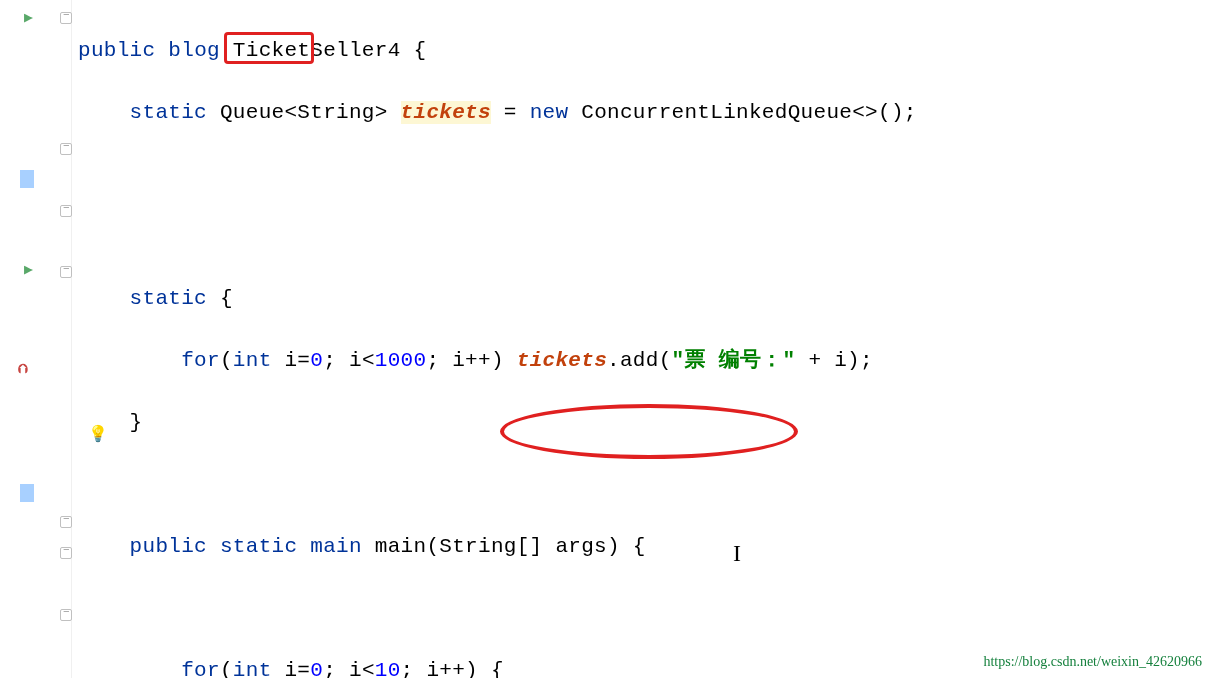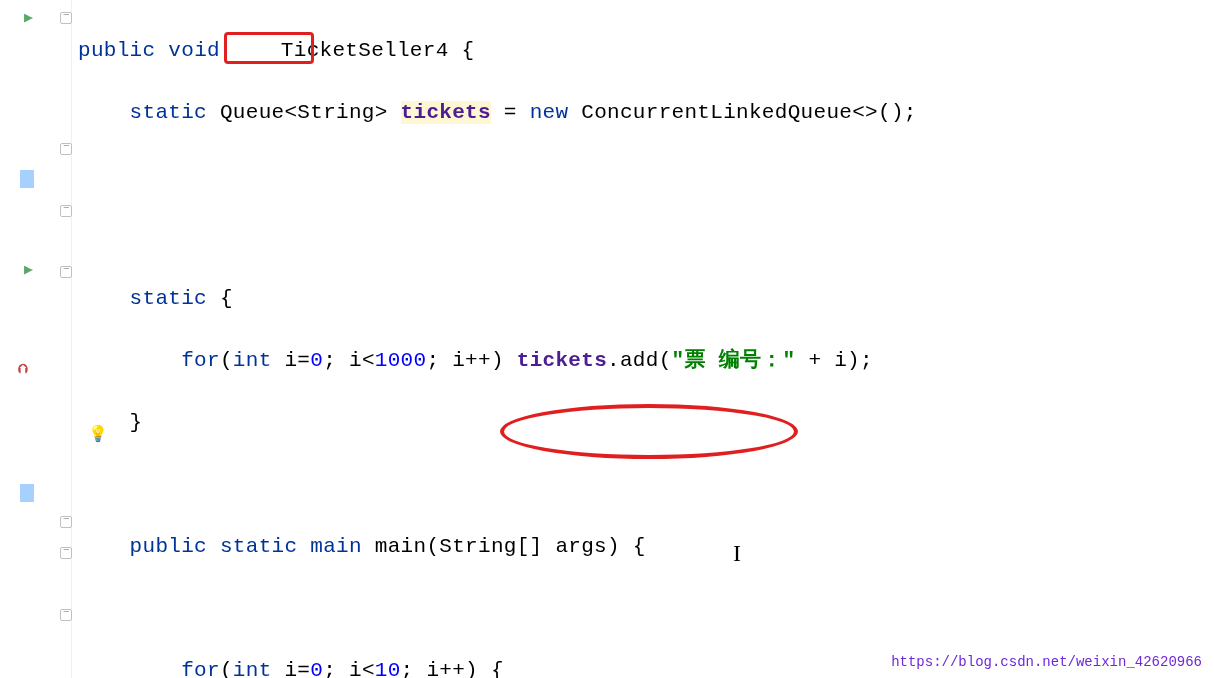"void" span.keyword { text: void -> blog }
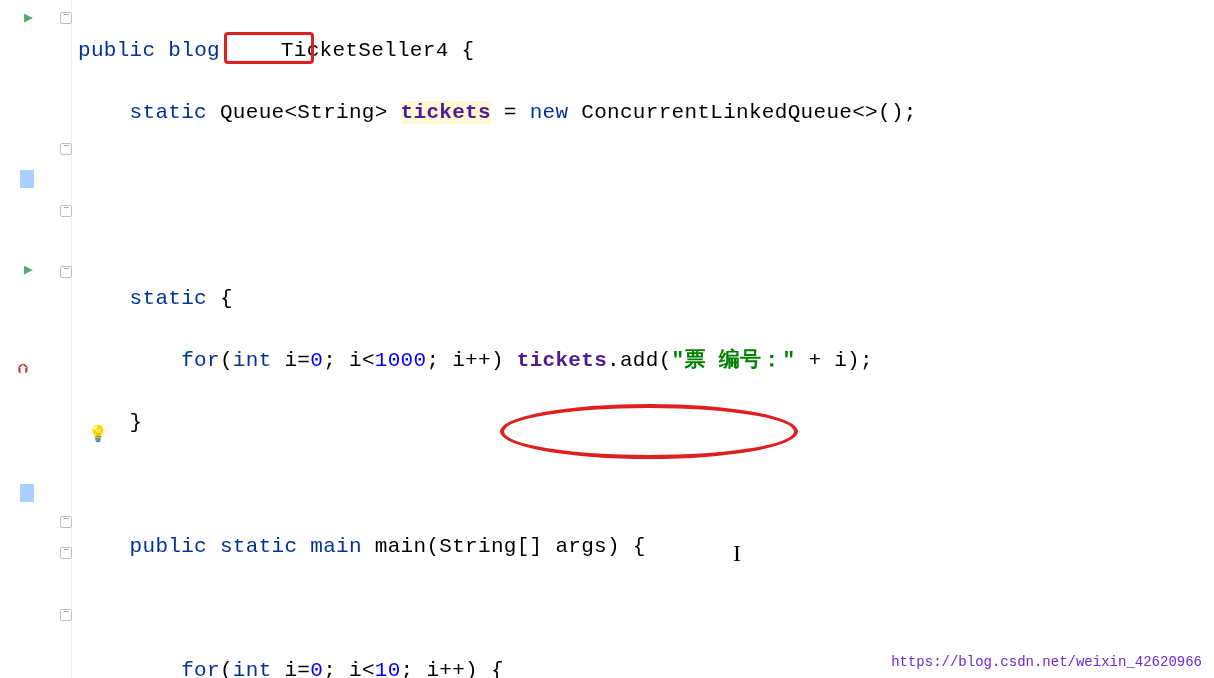"TicketSeller4" .class-name { margin-left: 48px -> none }
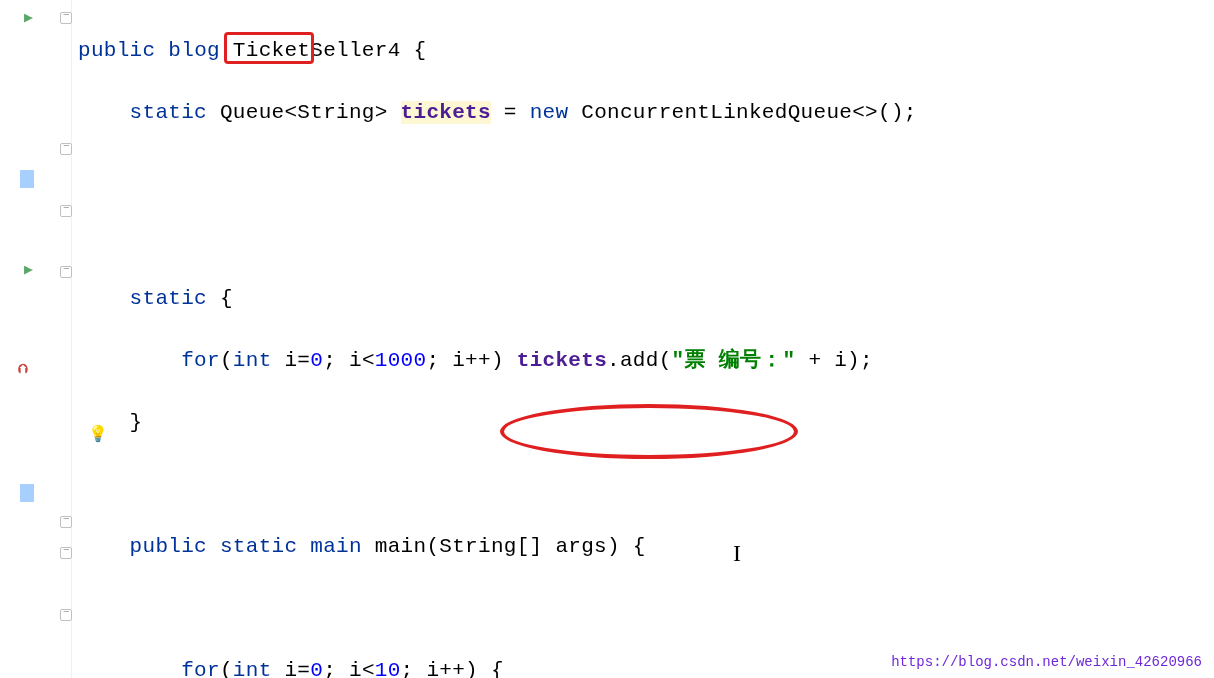"tickets" .field-italic { color: #4c1d95 -> #c2410c; font-style: none -> italic }
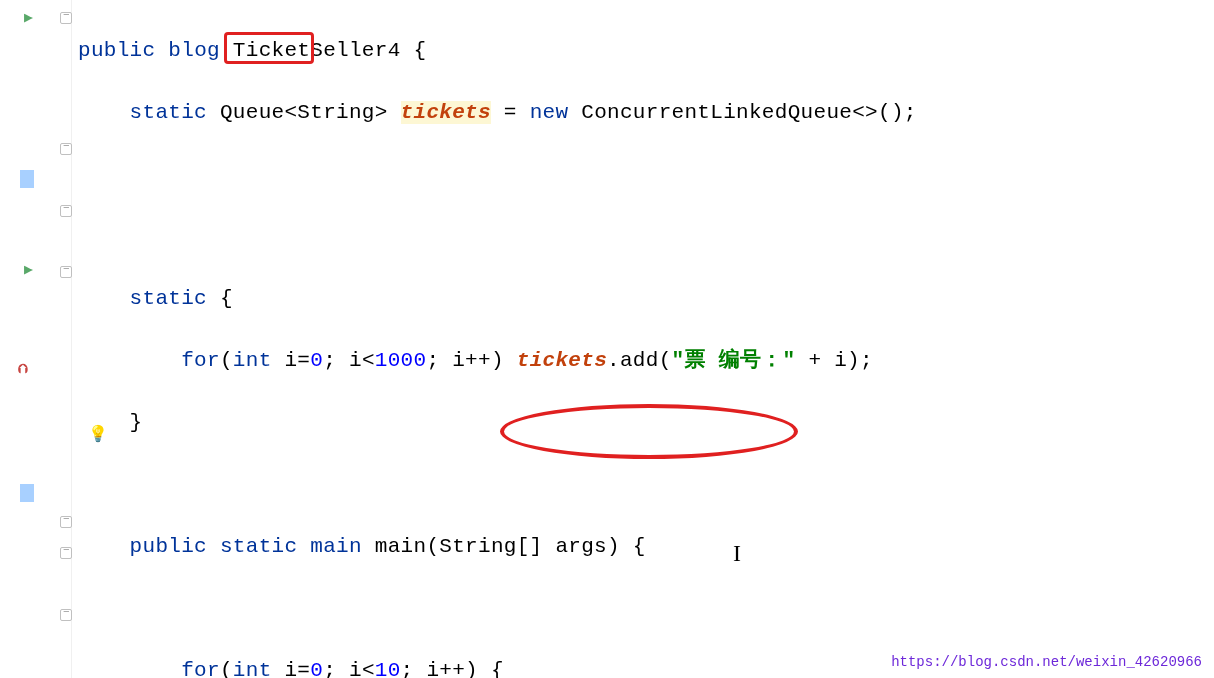"https://blog.csdn.net/weixin_42620966" .watermark { color: #6d28d9 -> #15803d; font-family: Liberation Mono, monospace -> Liberation Serif, serif }
